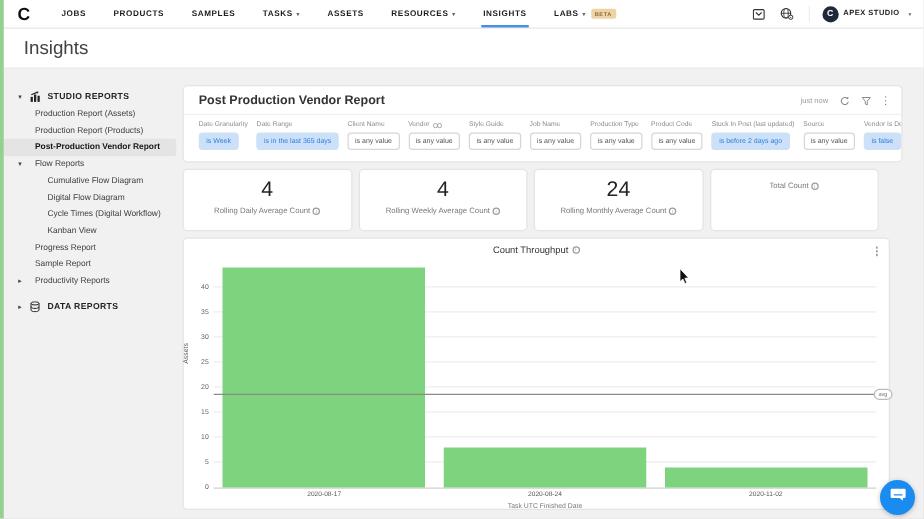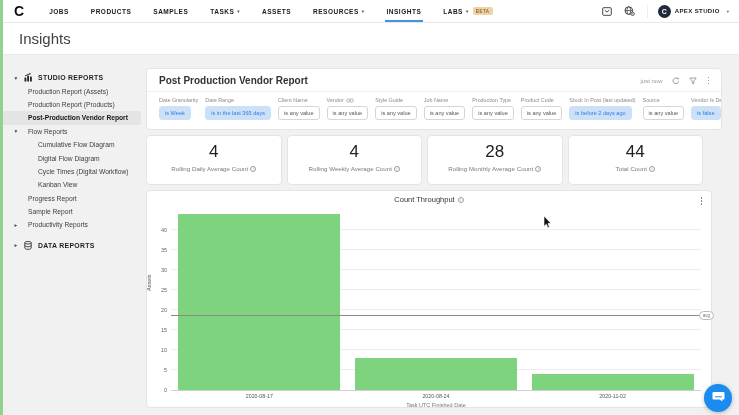"28" div.kpi-value { text: 28 -> 24 }
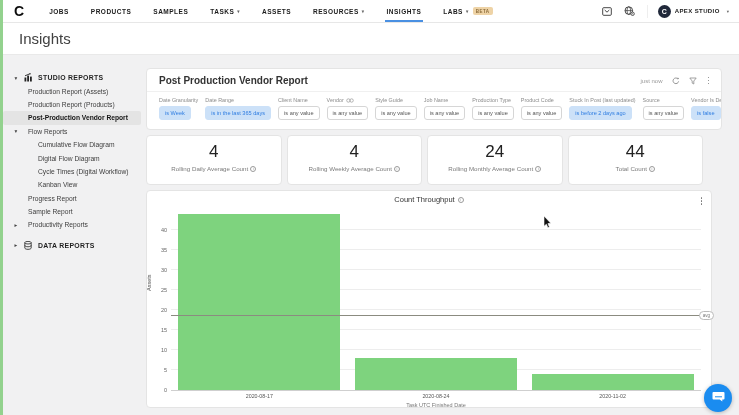"44" div.kpi-value { html: <div>44</div> -> none }
